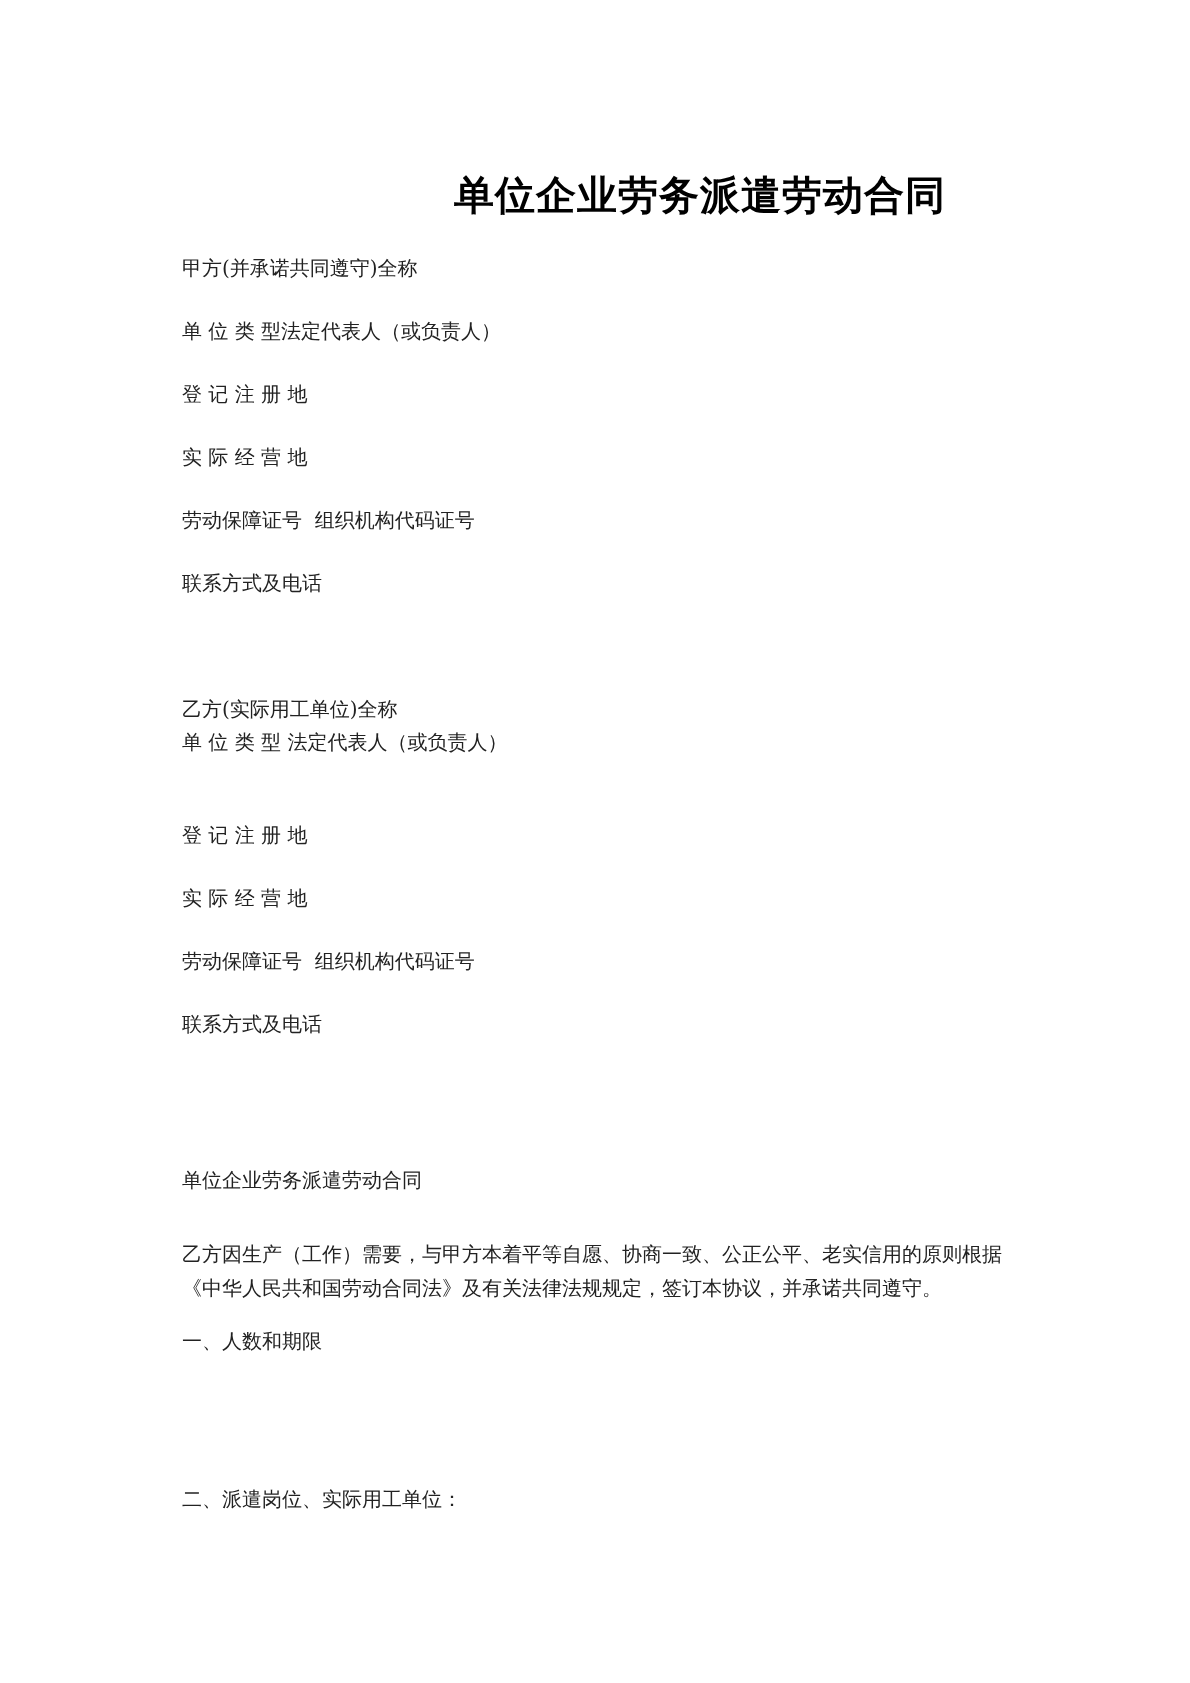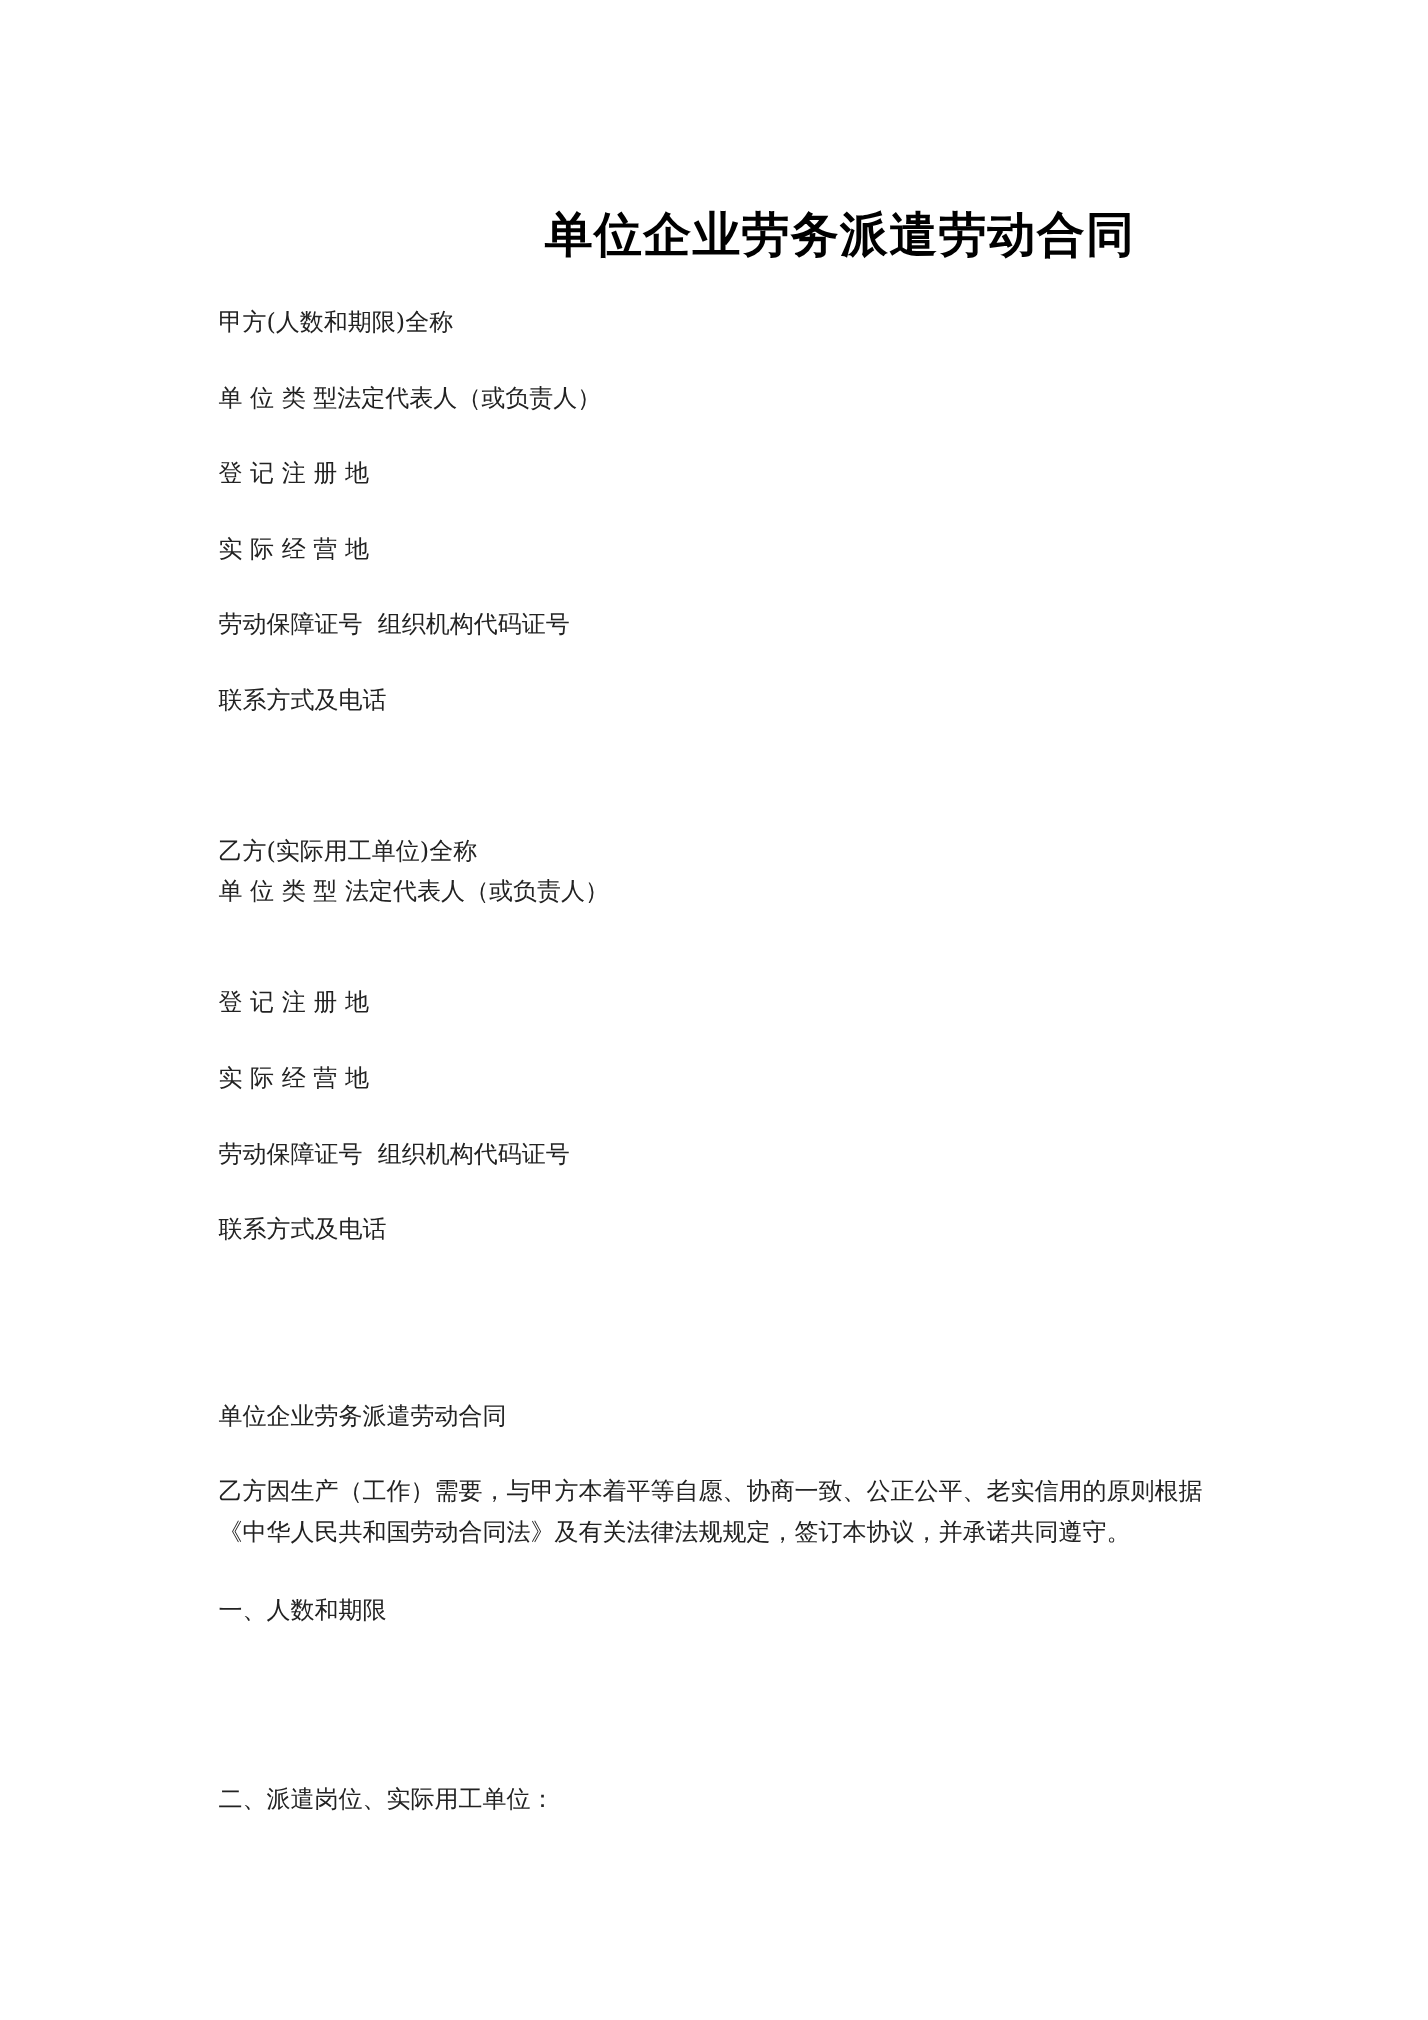"甲方(人数和期限)全称" div.line { text: 人数和期限 -> 并承诺共同遵守 }
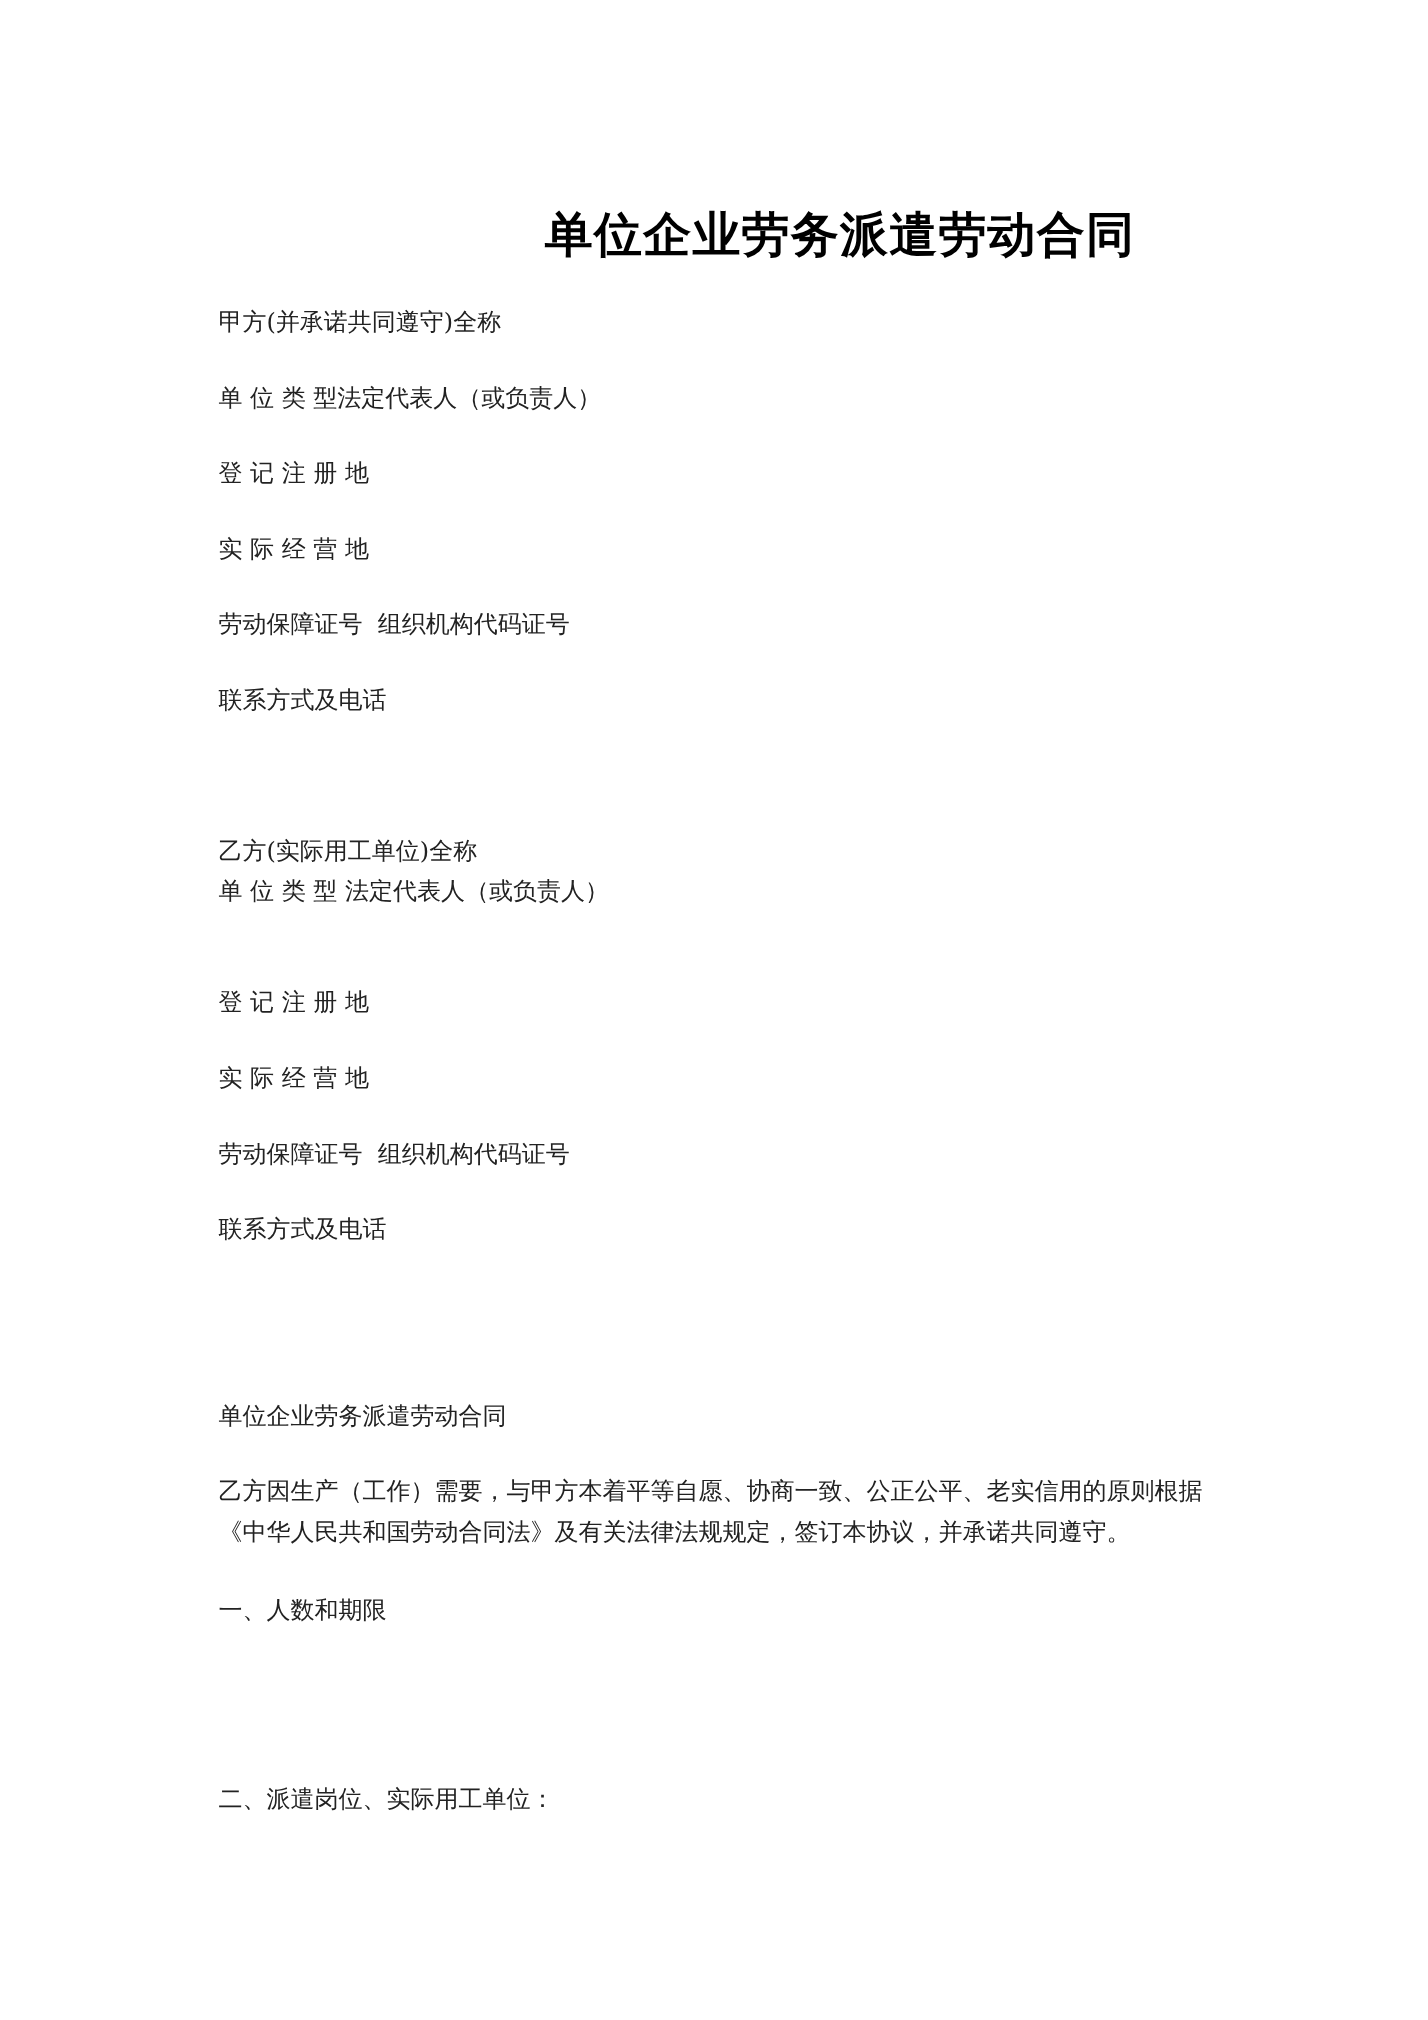"乙方因生产（工作）需要，与甲方本着平等自愿、协商一致、公正公平、老实信用的原则根" .para { margin-top: none -> 12px }
